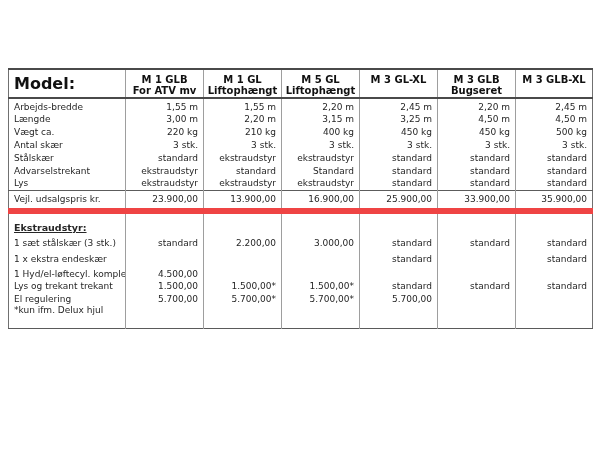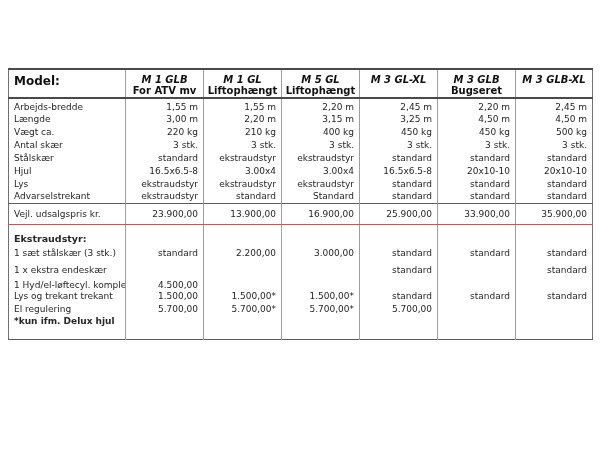"Model:" th.model-cell { font-size: 12px -> 16px }
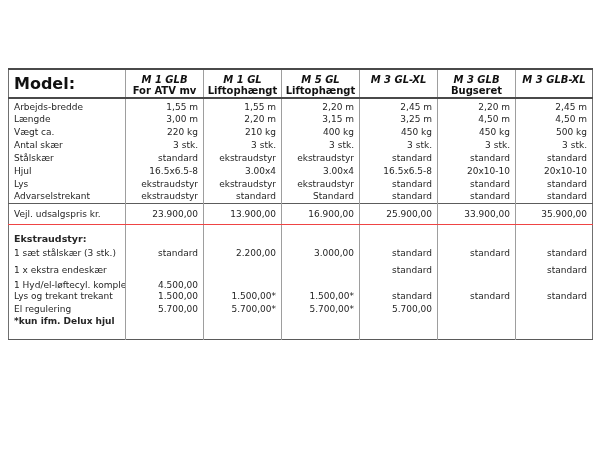"M 1 GLB" .col-name { font-style: italic -> none }
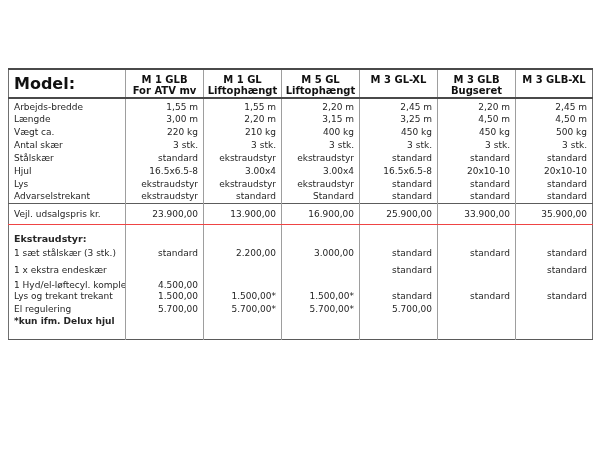"Hjul" tr { html: <tr> <td>Hjul</td> <td>16.5x6.5-8</td> <td>3.00x4</td> <td>3.00x4</td> <td>16.5x6.5-8</td> <td>20x10-10</td> <td>20x10-10</td> </tr> -> none }
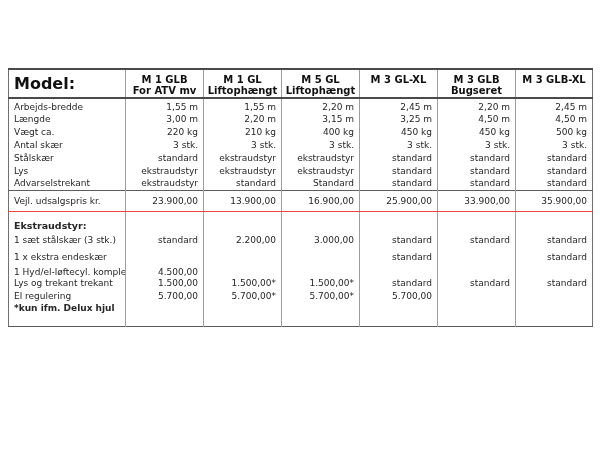"Lys" tr { order: before "Advarselstrekant" -> after "Advarselstrekant" }
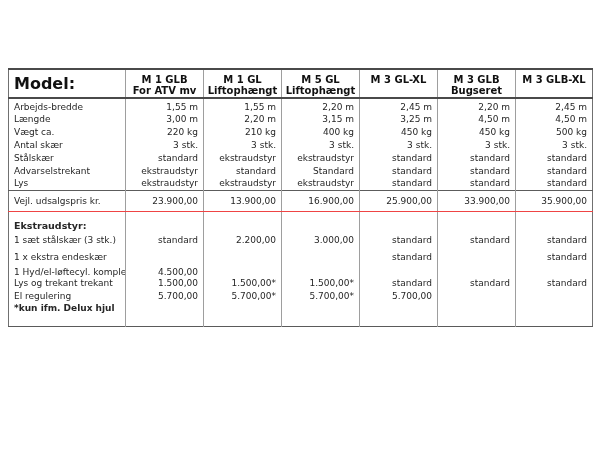"Vejl. udsalgspris kr." .price-row td { border-bottom: 1px solid #ef4444 -> 6px solid #ef4444 }
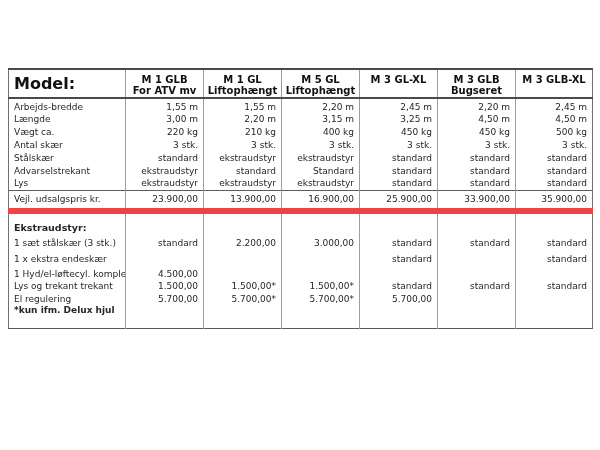"Ekstraudstyr:" .extras-title-row td { text-decoration: none -> underline }
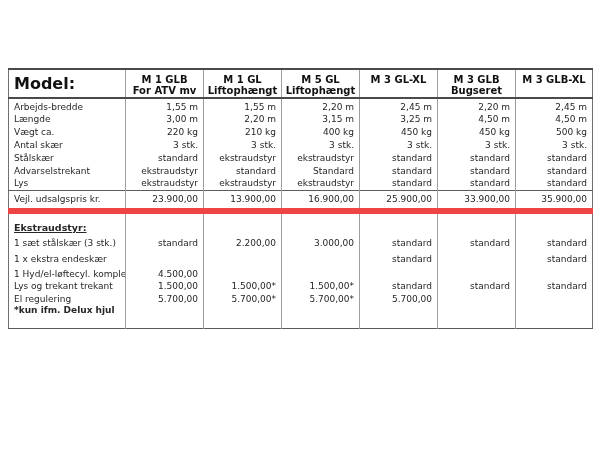"*kun ifm. Delux hjul" tr.last-extras td { font-weight: bold -> none }
